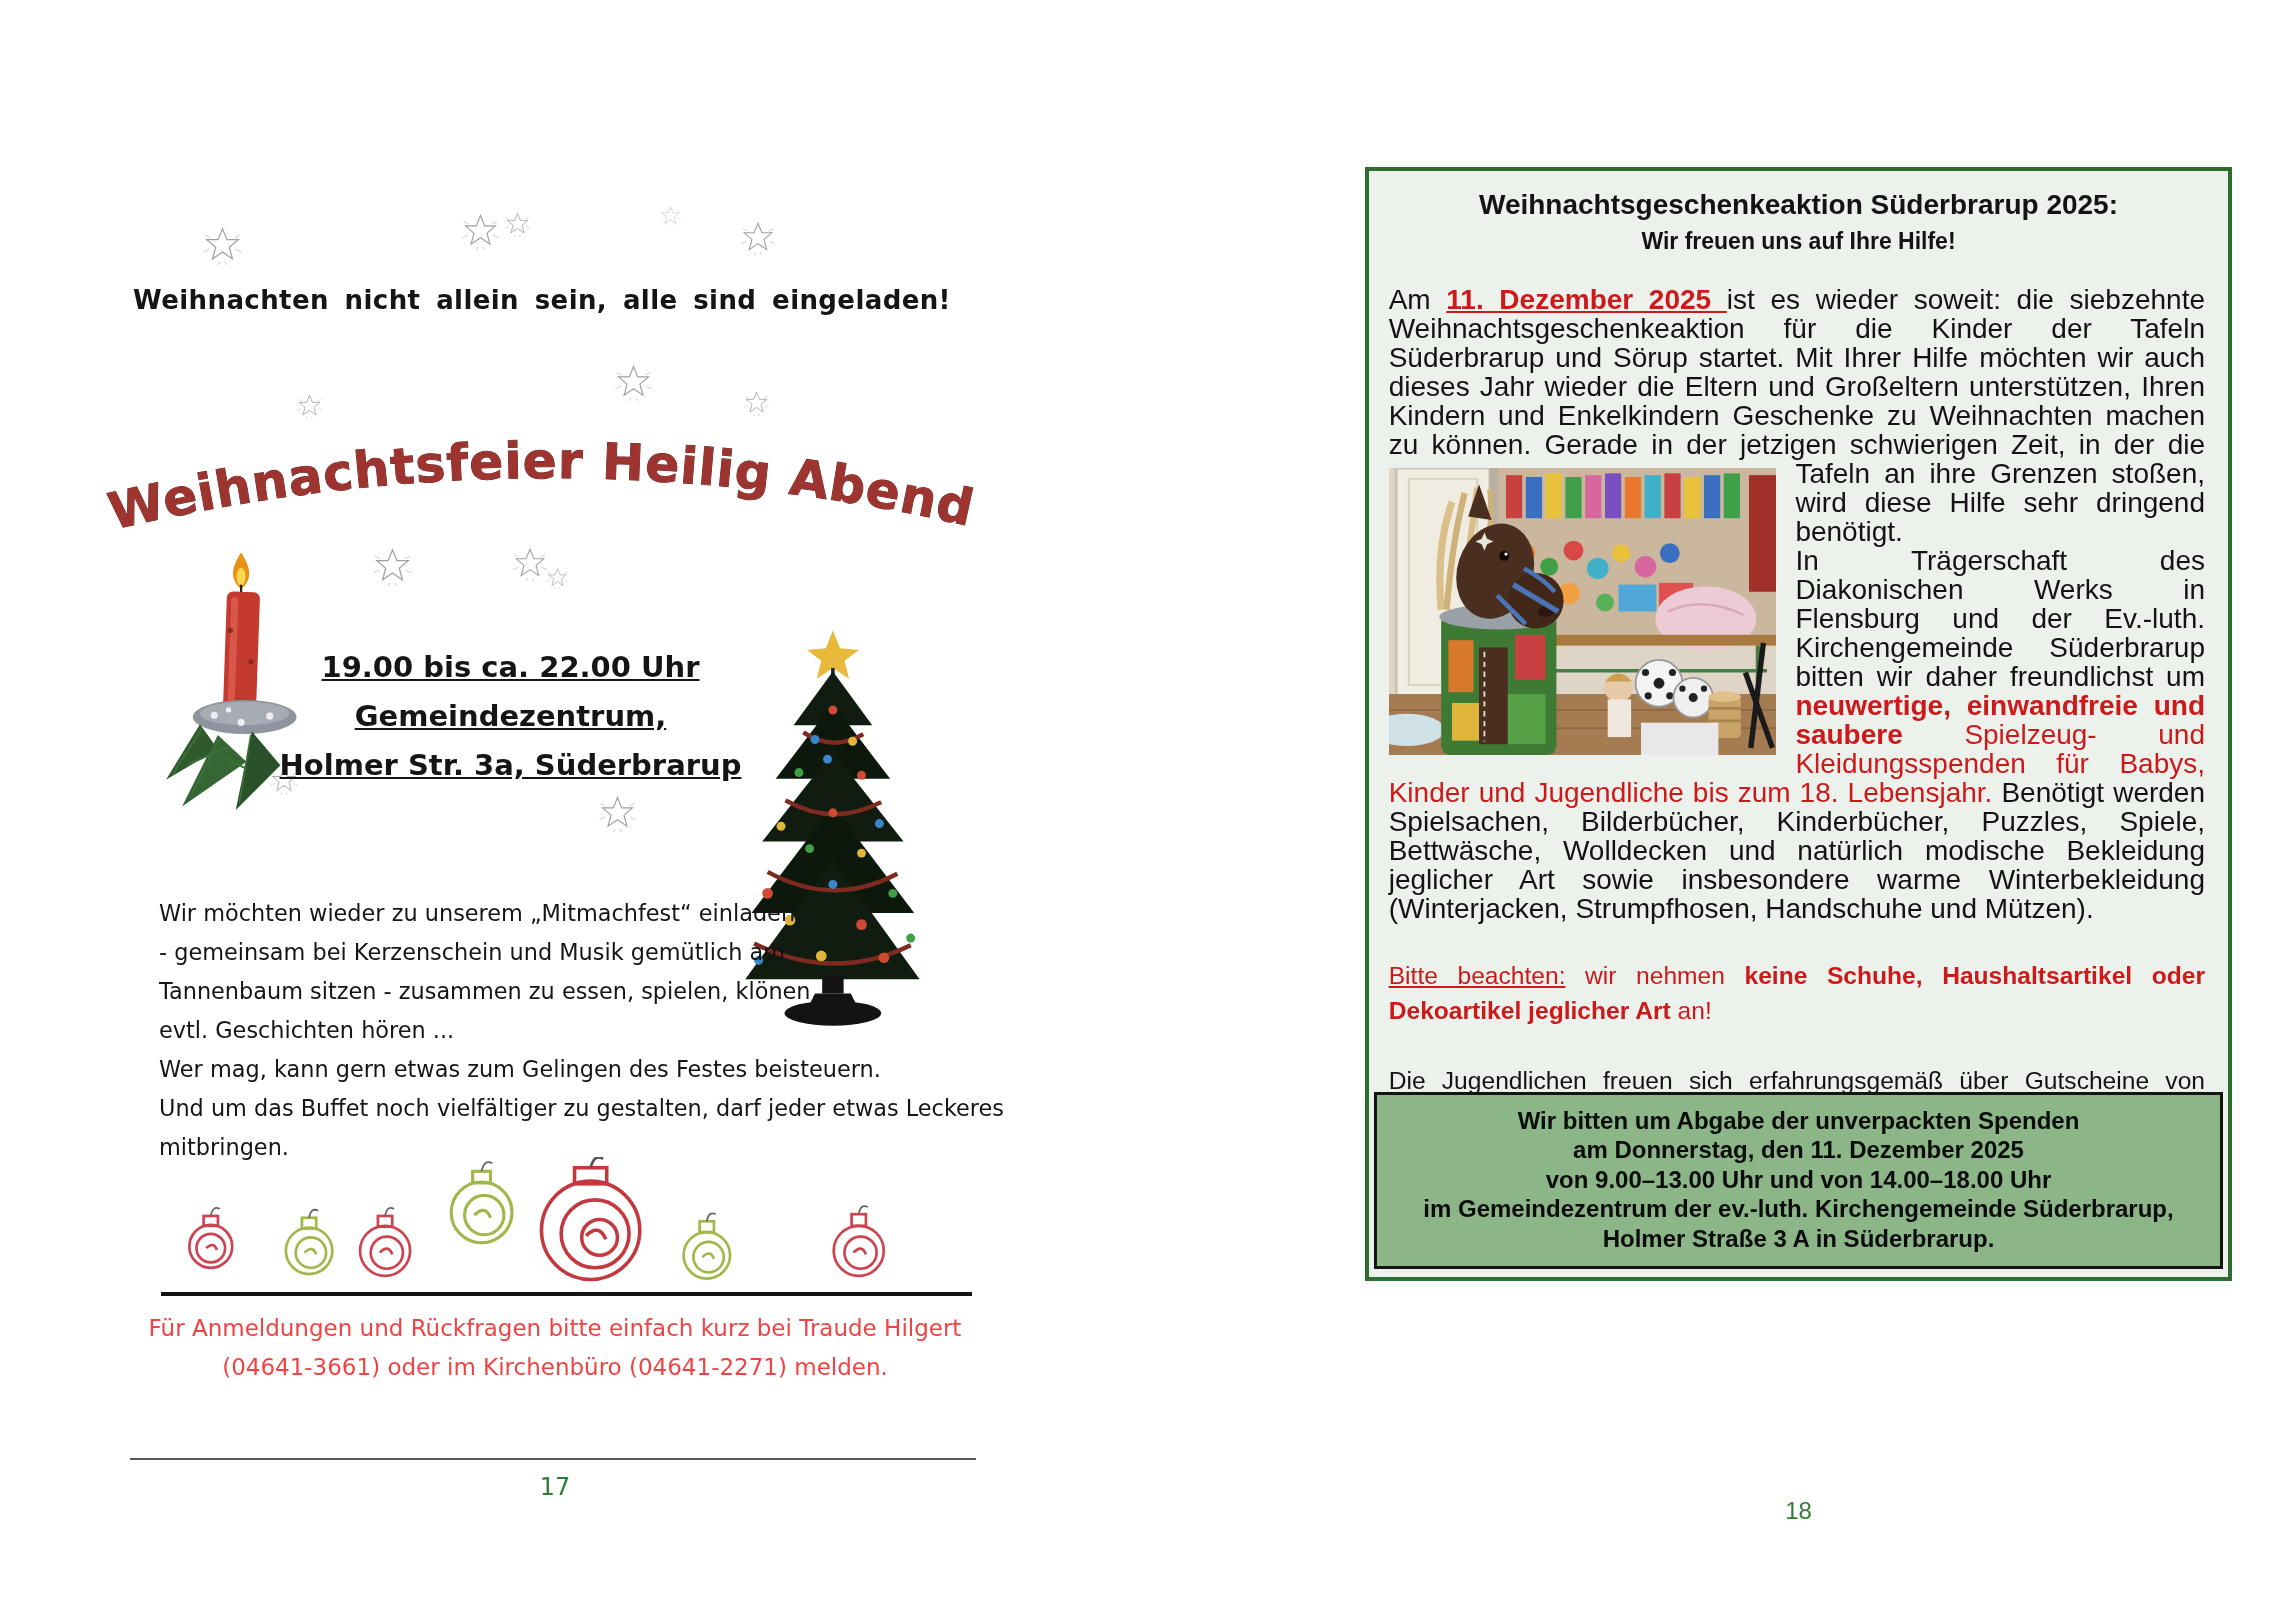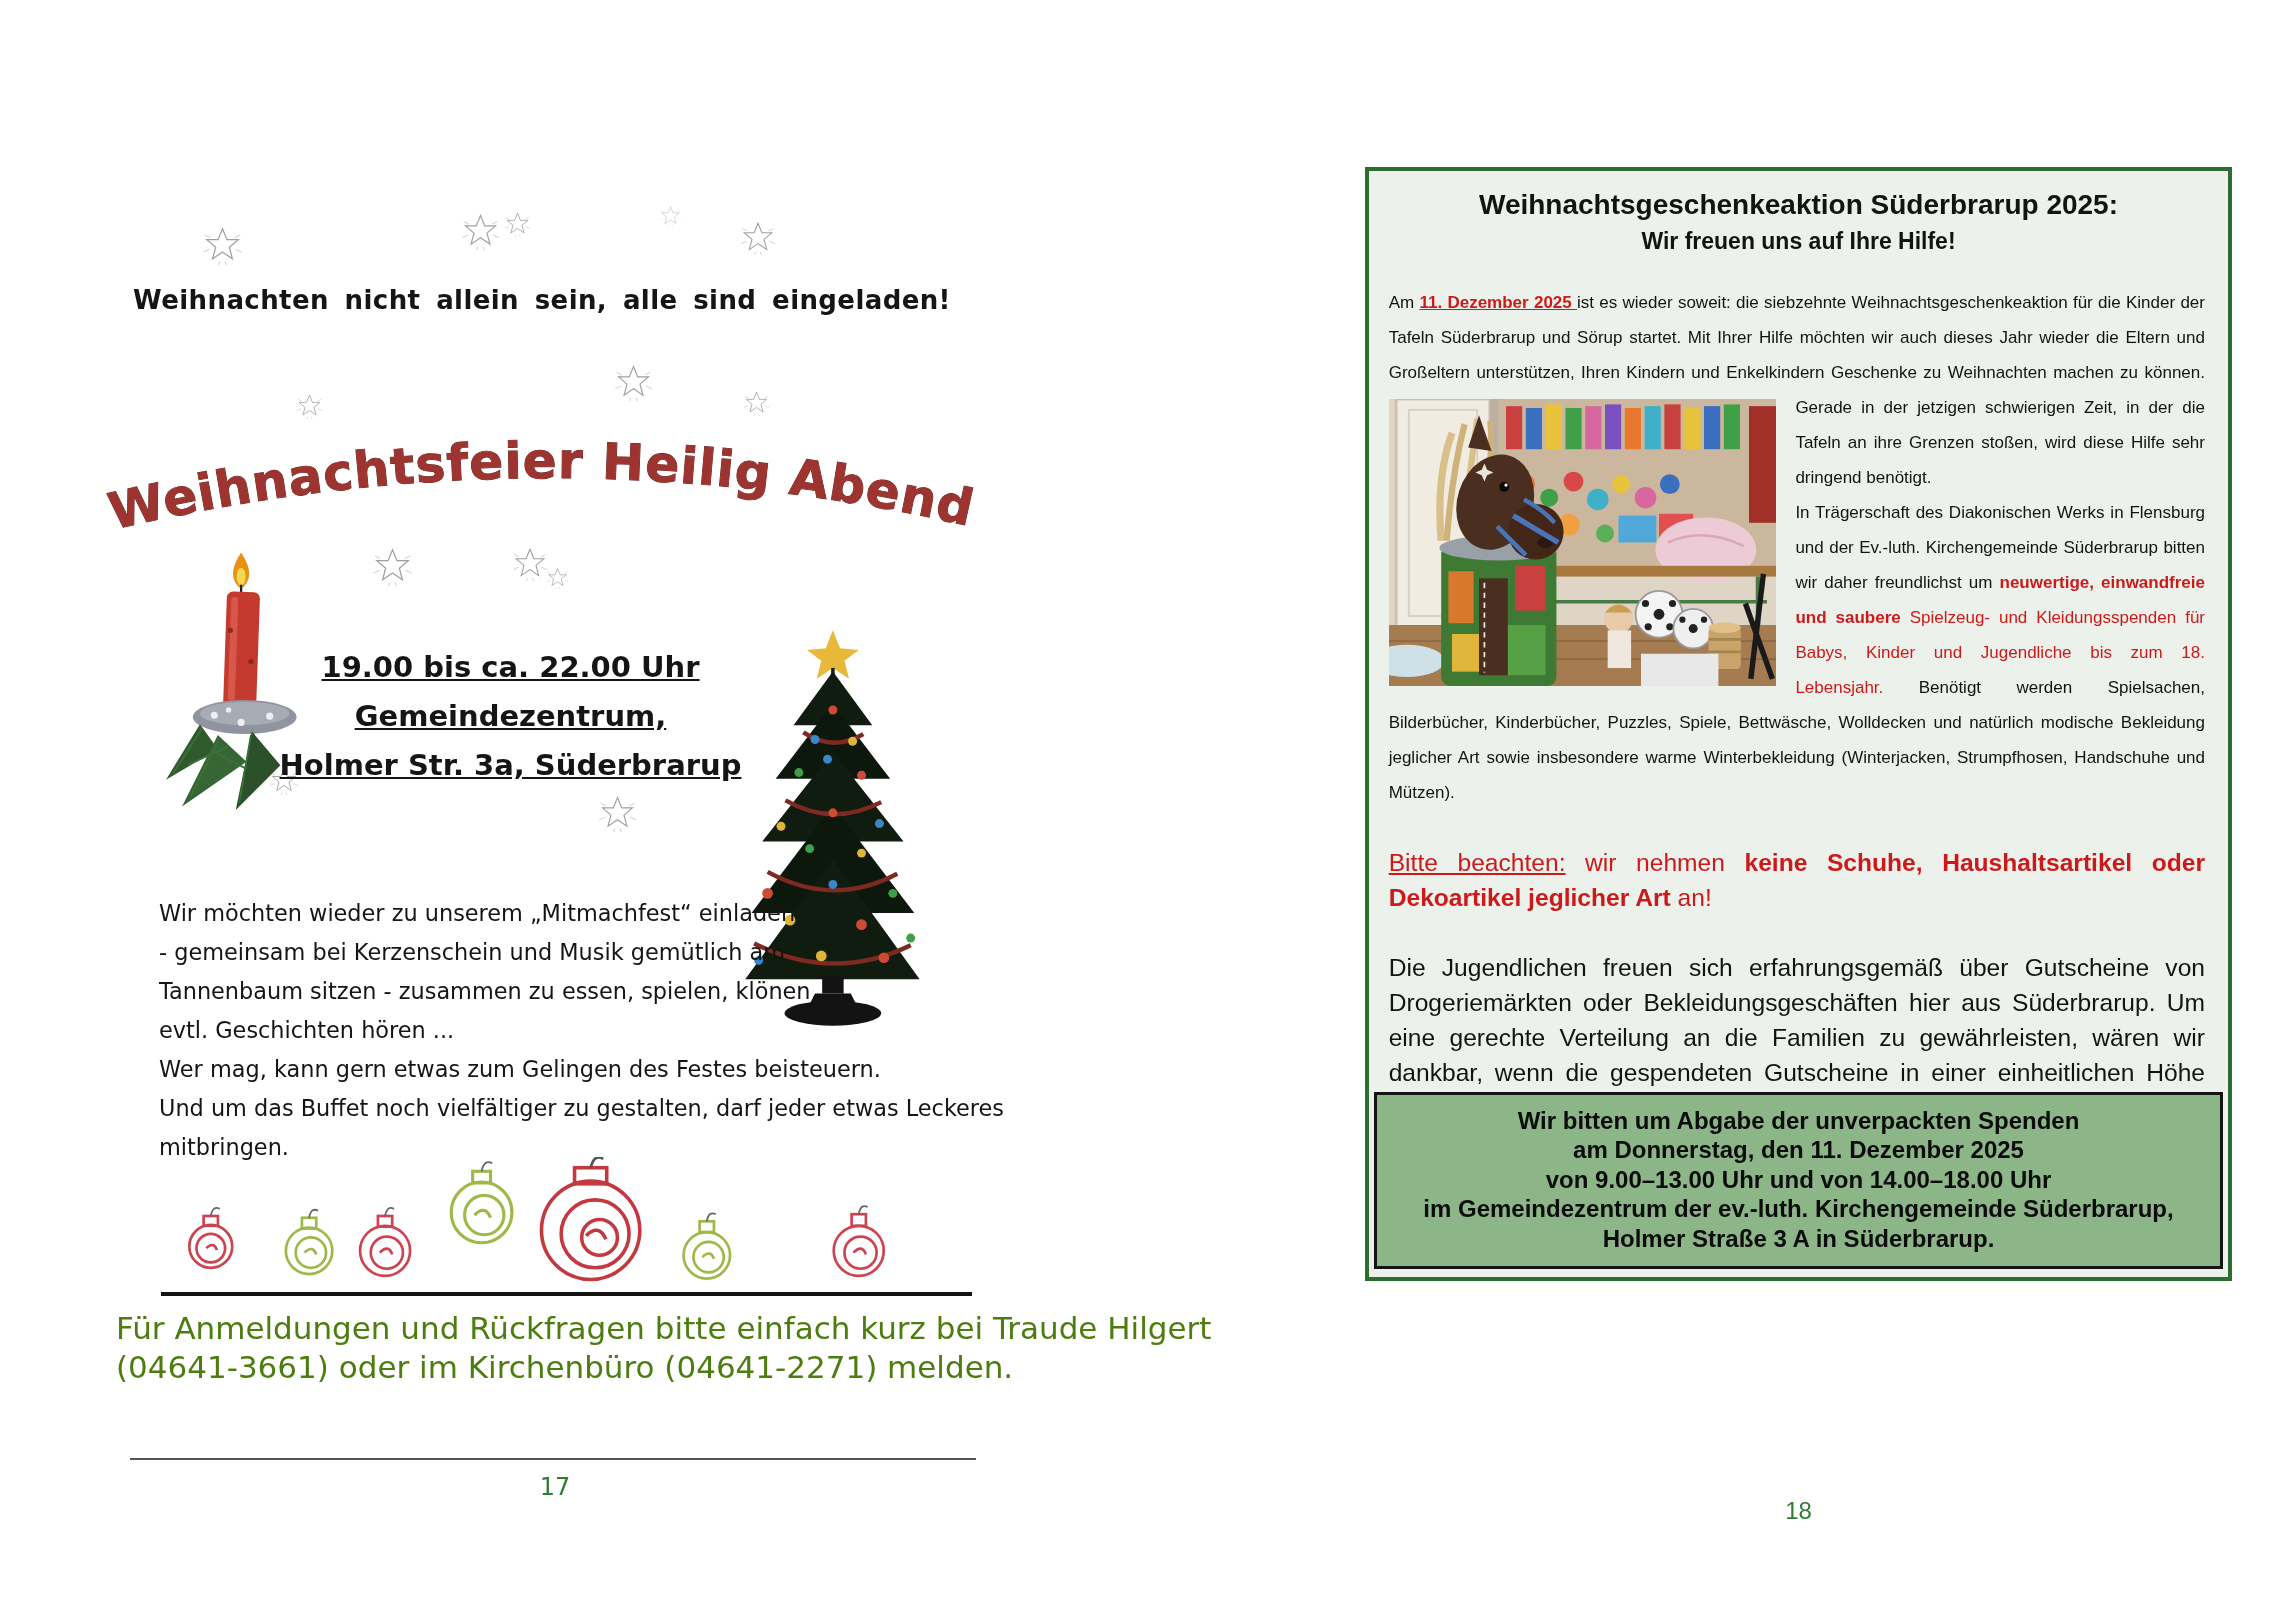"Am 11. Dezember 2025 ist" .rp-body { font-size: 17px -> 28px; line-height: 35px -> 29px }
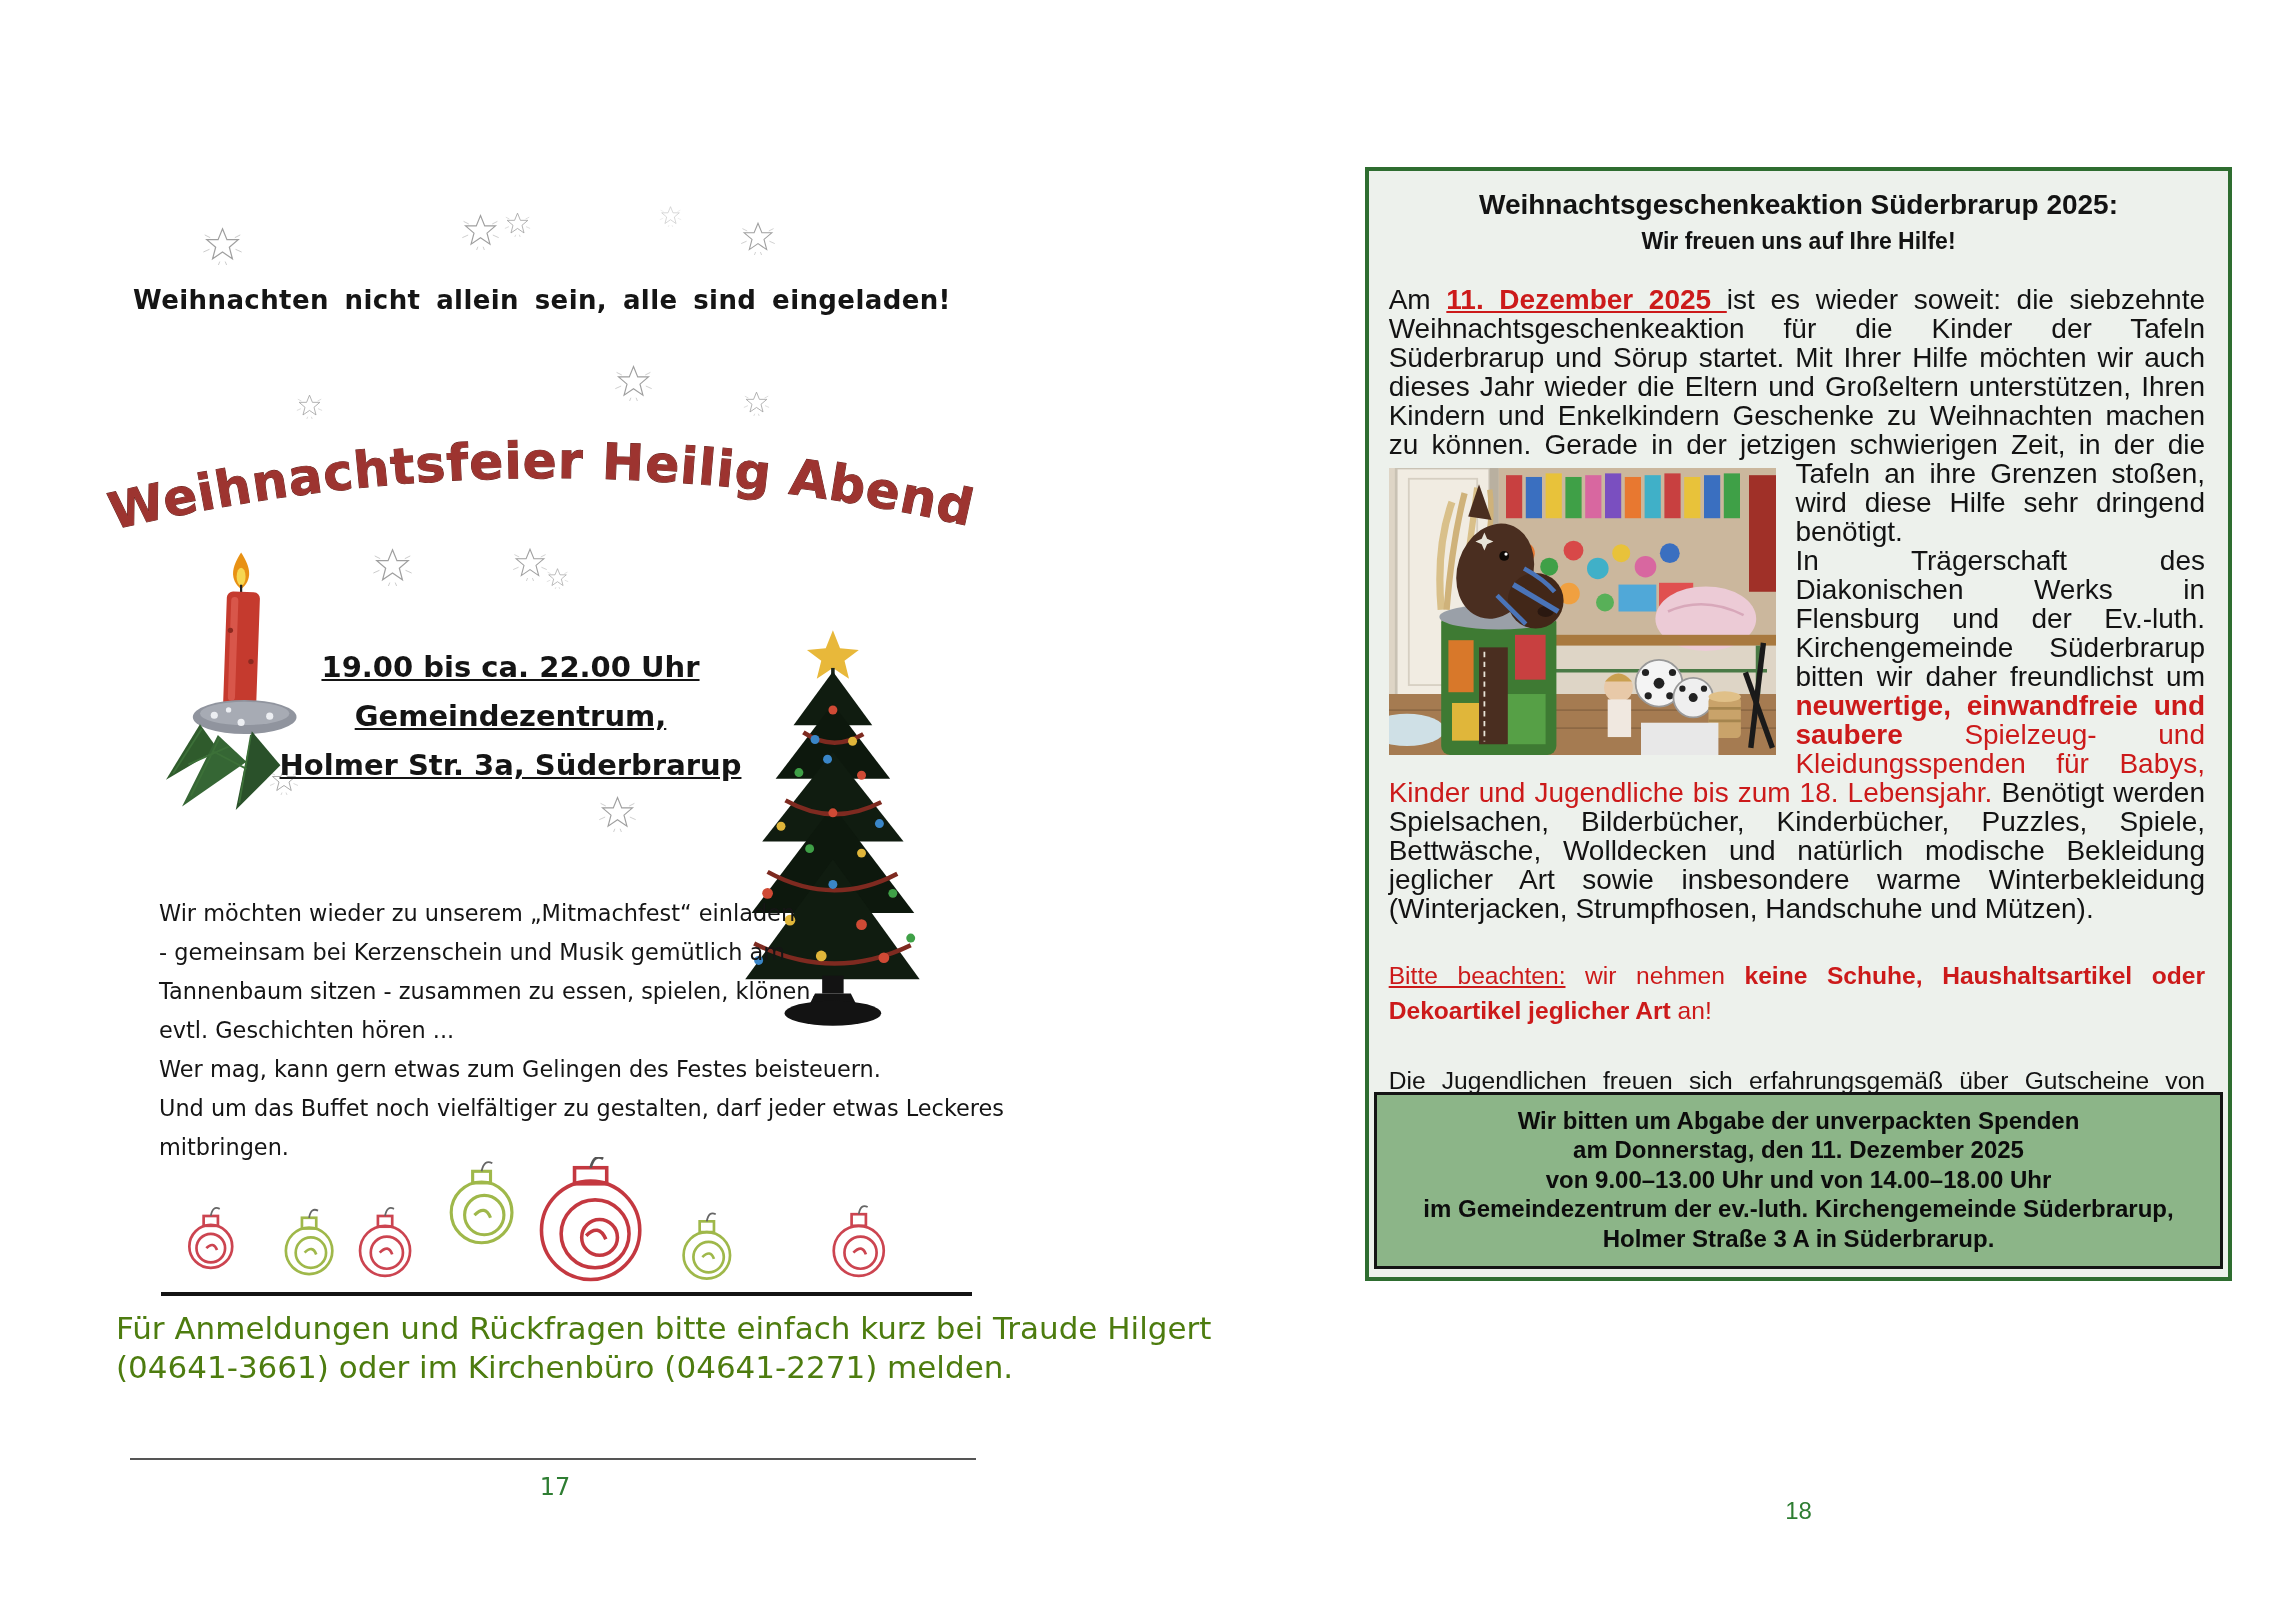"Für Anmeldungen und Rückfragen bitte" .lp-contact { color: #4d7c0f -> #ef4444; font-size: 31px -> 23px }
